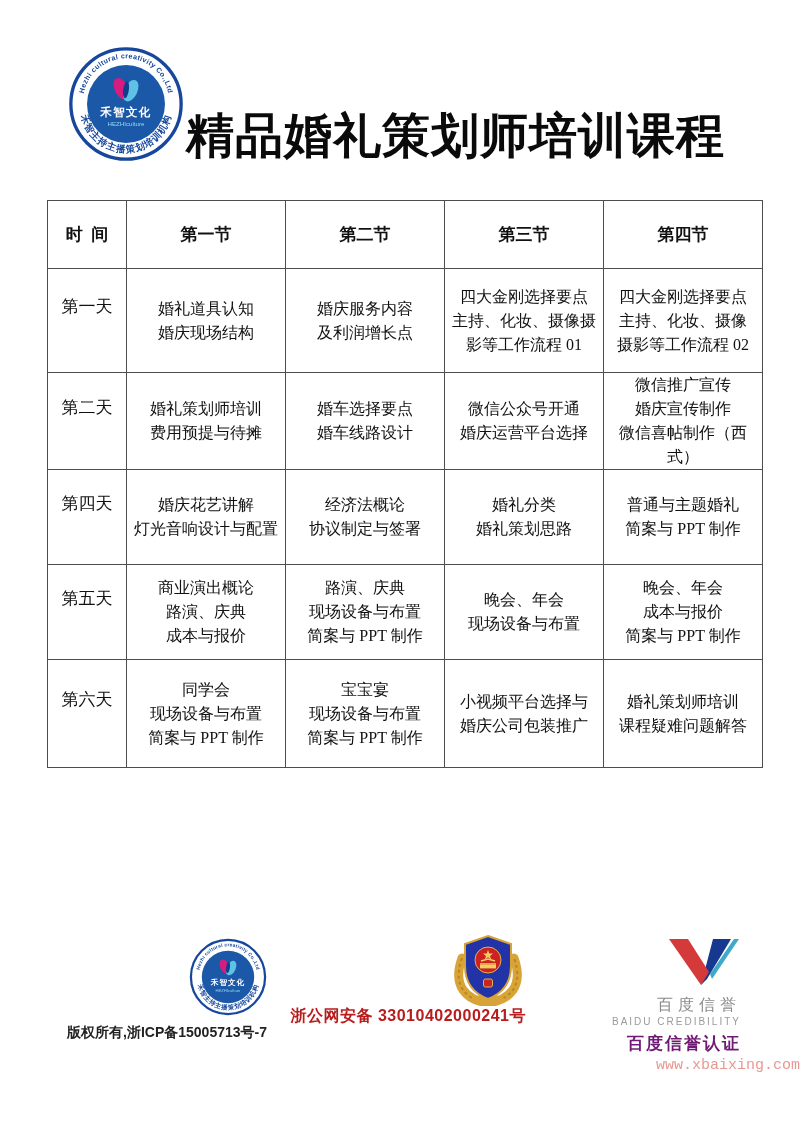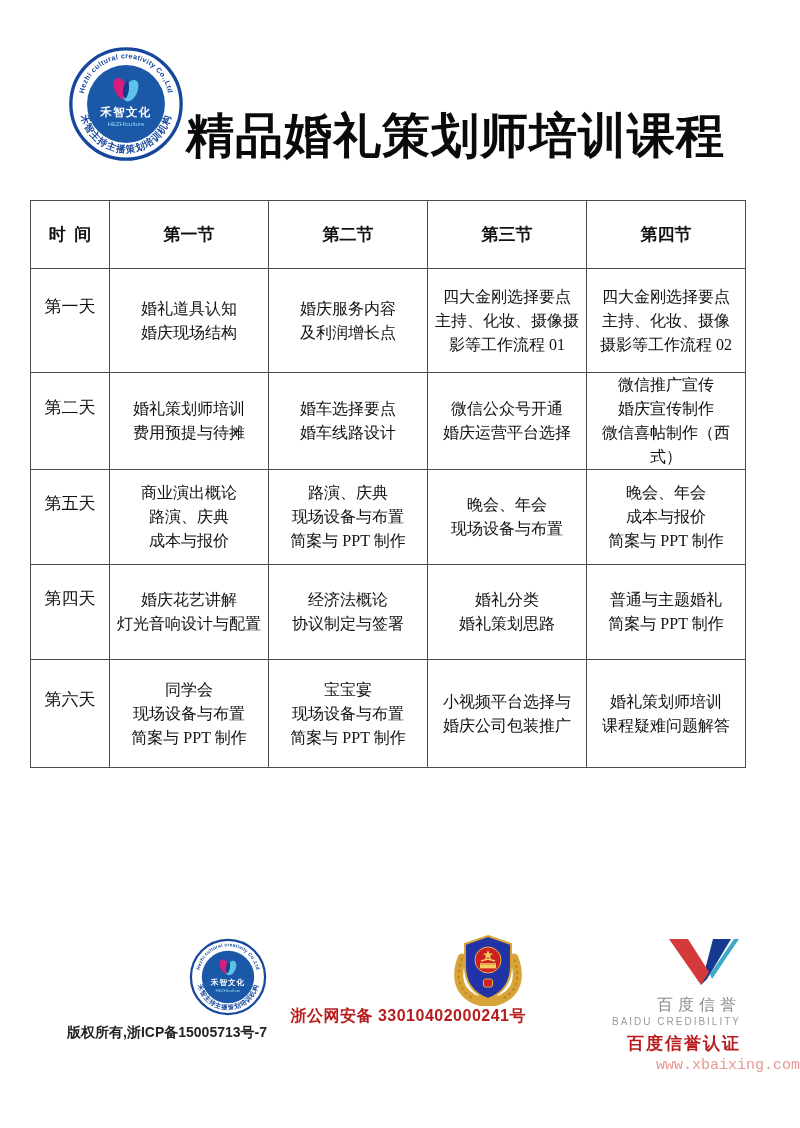"时 间" table.course-table { left: 30px -> 47px }
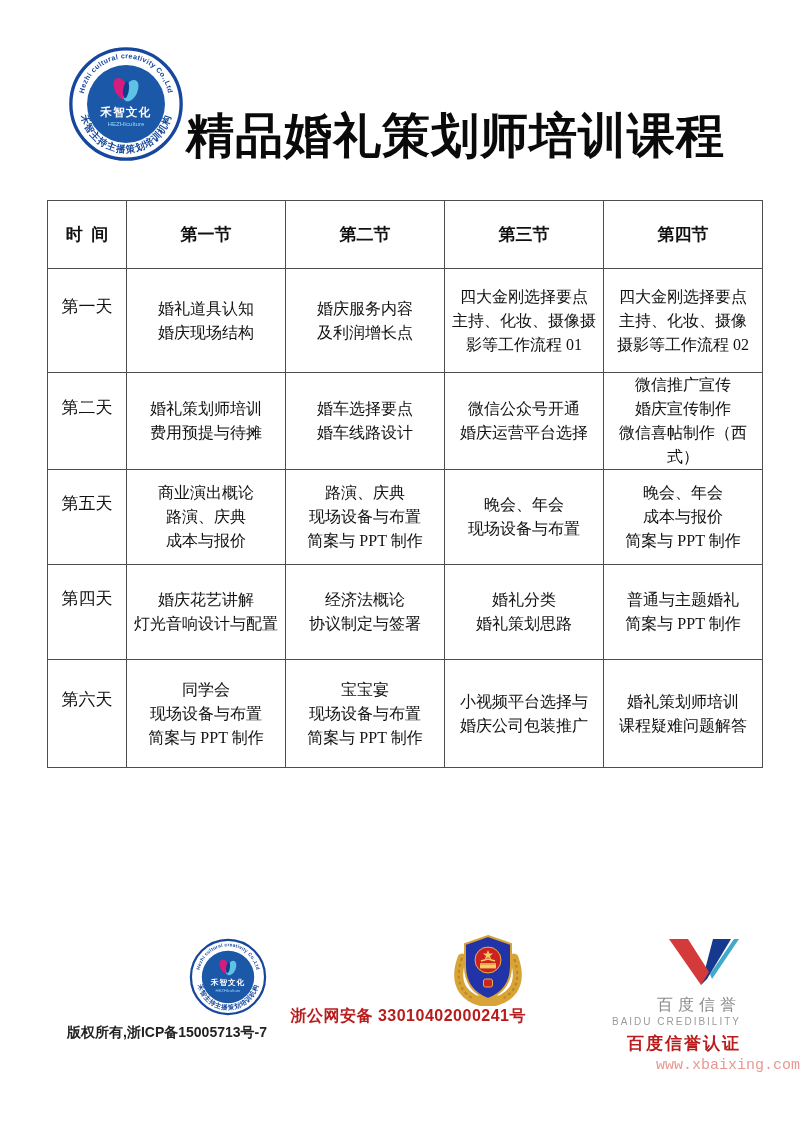"第五天" tr { order: before "第四天" -> after "第四天" }
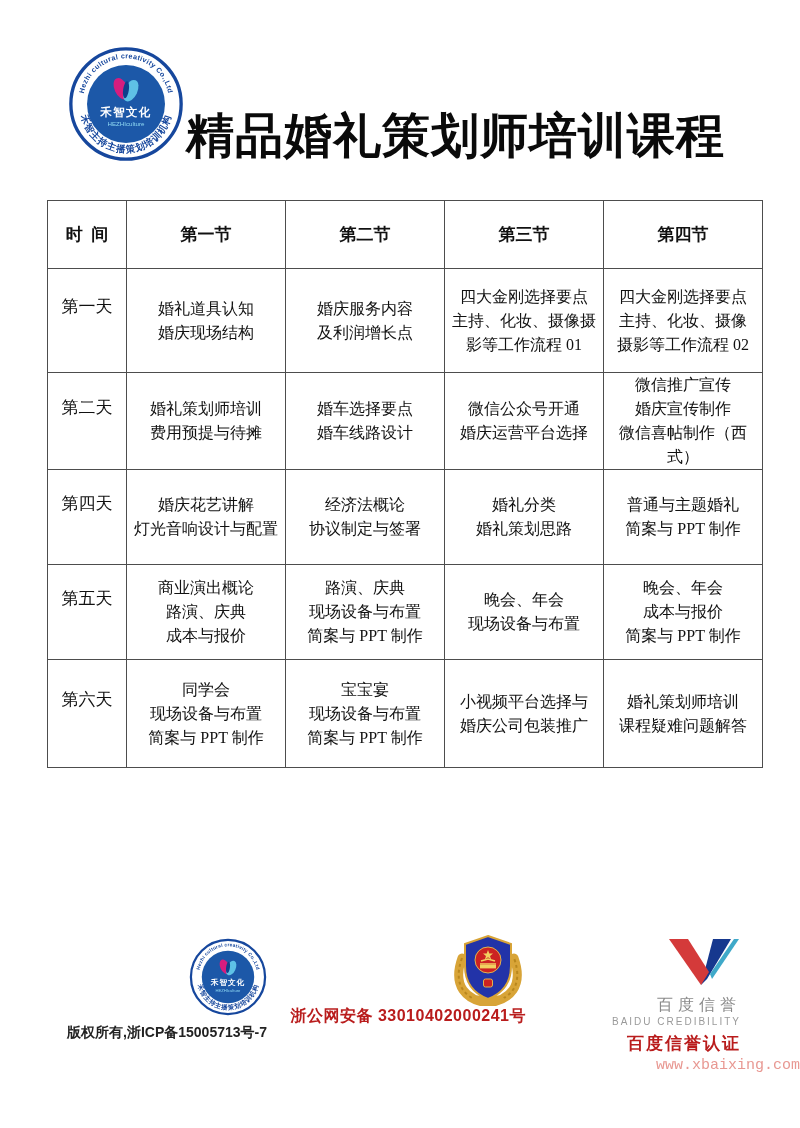"百度信誉认证" .baidu-cert { color: #b91c1c -> #701a75 }
